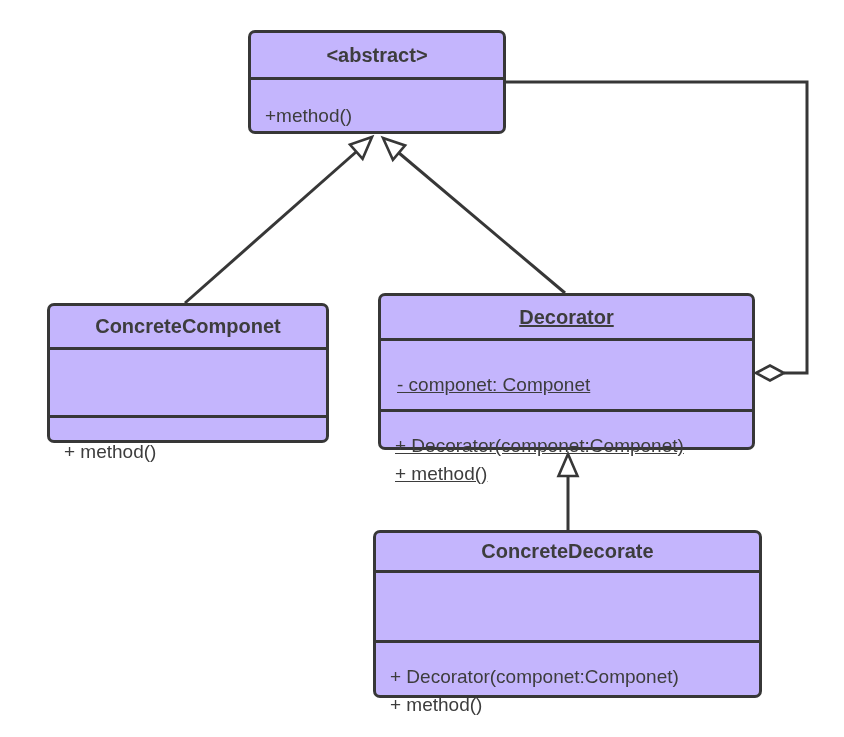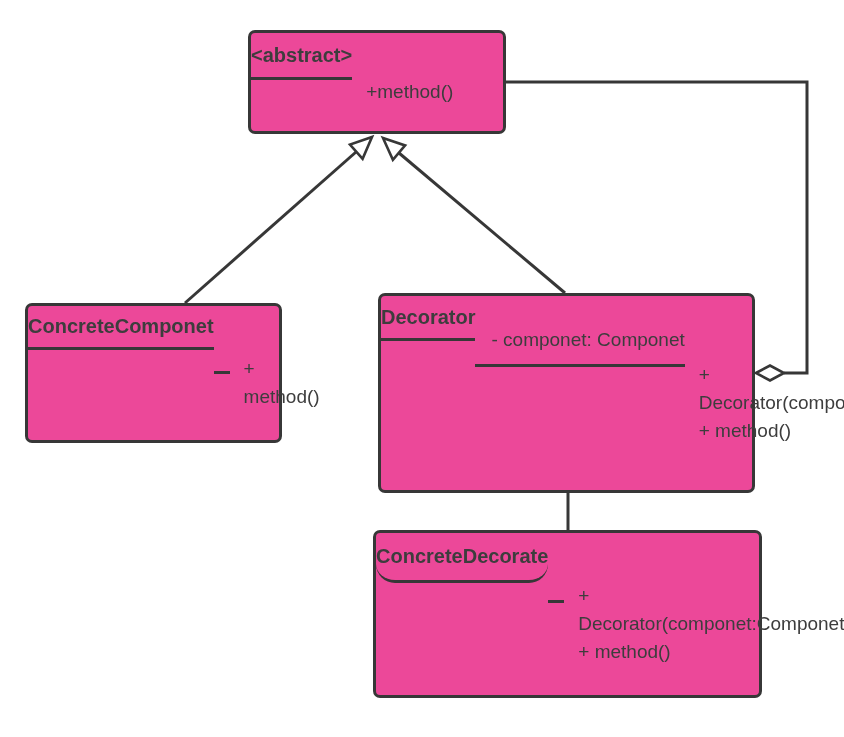"<abstract>" .uml-class { background: #ec4899 -> #c4b5fd; flex-direction: row -> column }
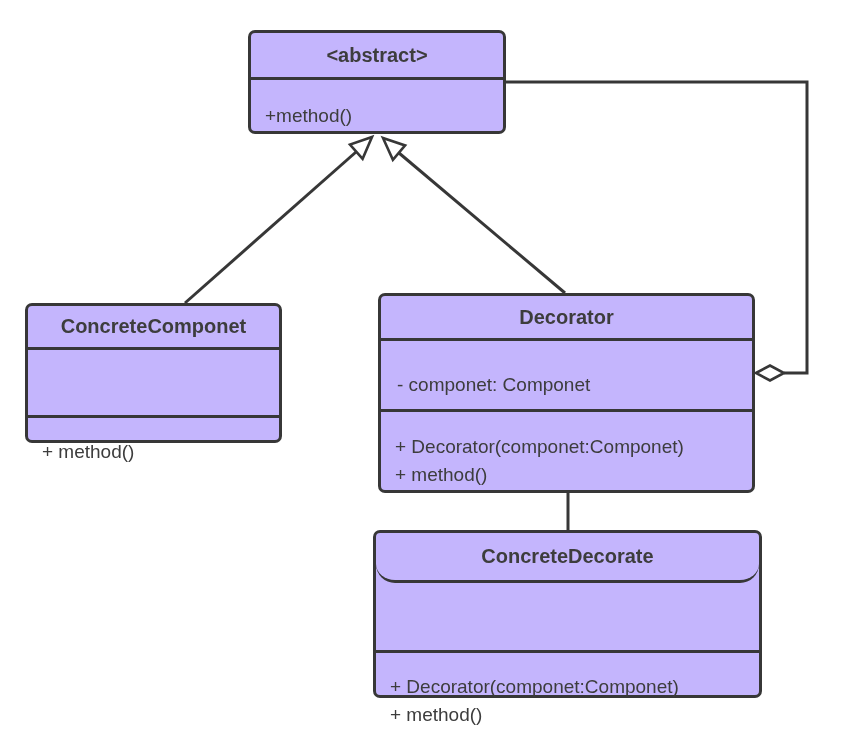"ConcreteComponet" .c-concomp { left: 25px -> 47px; width: 257px -> 282px }
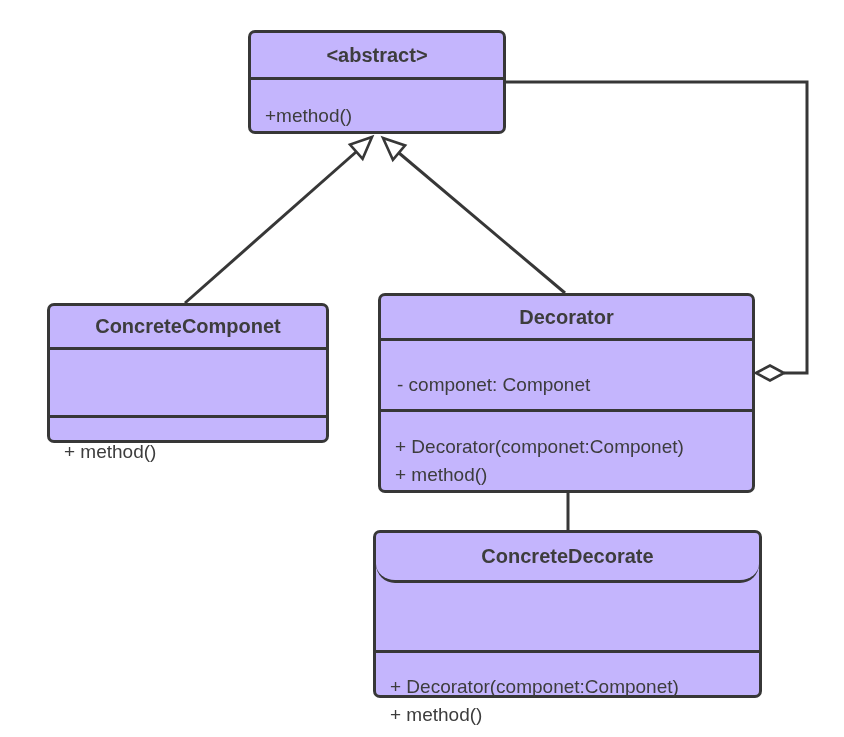"Decorator" .c-decorator { height: 200px -> 157px; text-decoration: none -> underline }
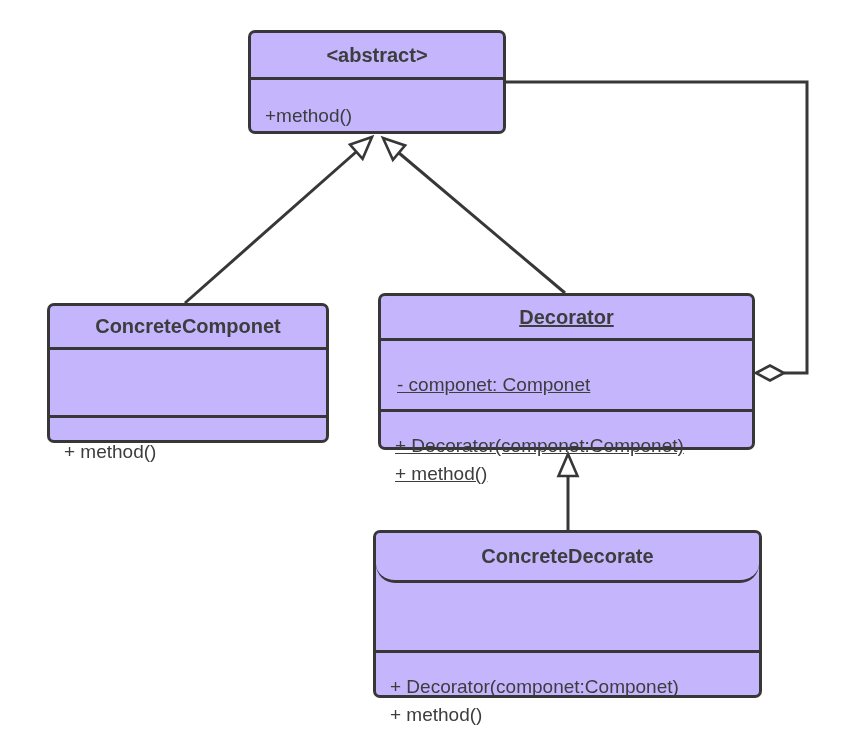"ConcreteDecorate" .c-condec .uml-title { border-radius: 19px -> none; height: 50px -> 40px }
